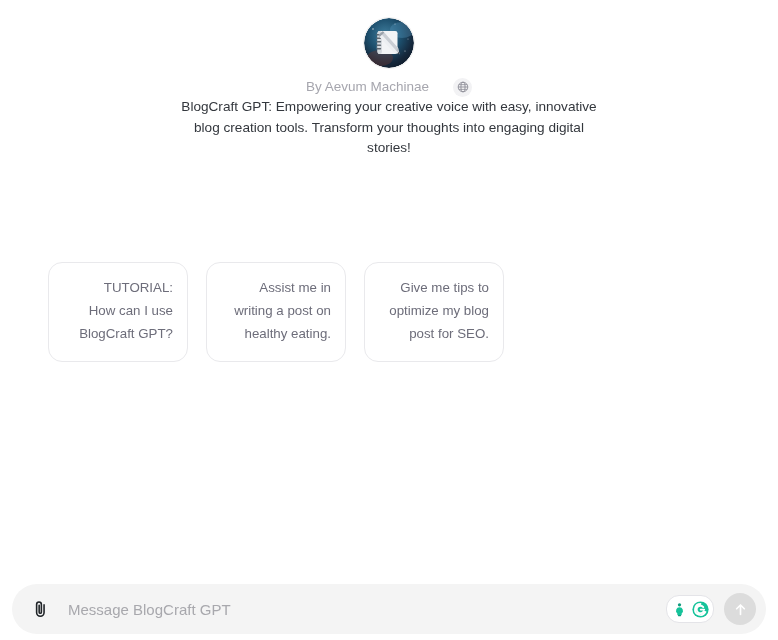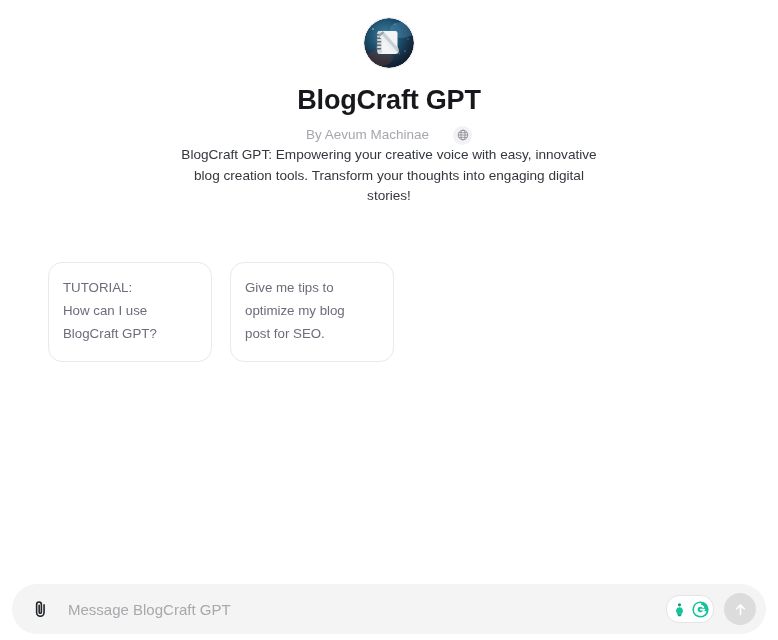"BlogCraft GPT" div.gpt-title { html: <div>BlogCraft GPT</div> -> none }
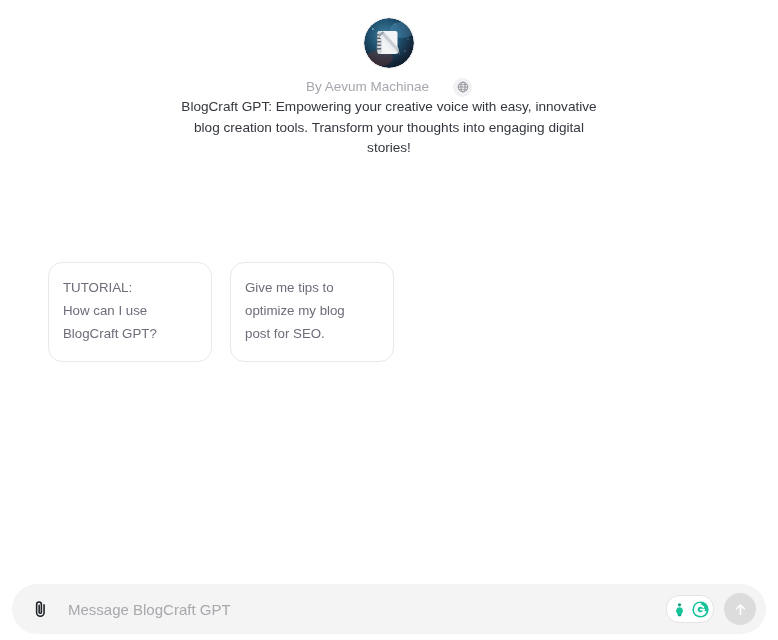"TUTORIAL:" .starter-card { text-align: none -> right; width: 164px -> 140px }
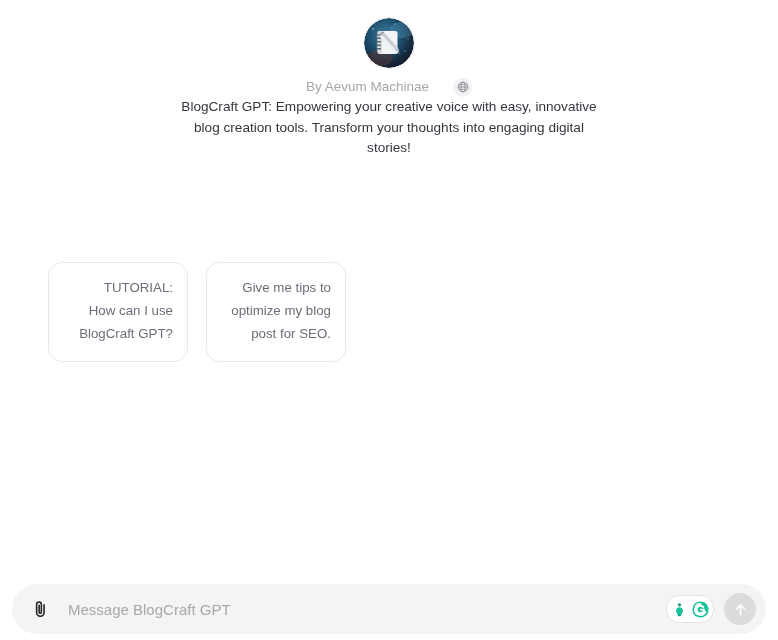"Assist me in" div.starter-card { html: none -> <div>Assist me in writing a post on healthy eating.</div> }
